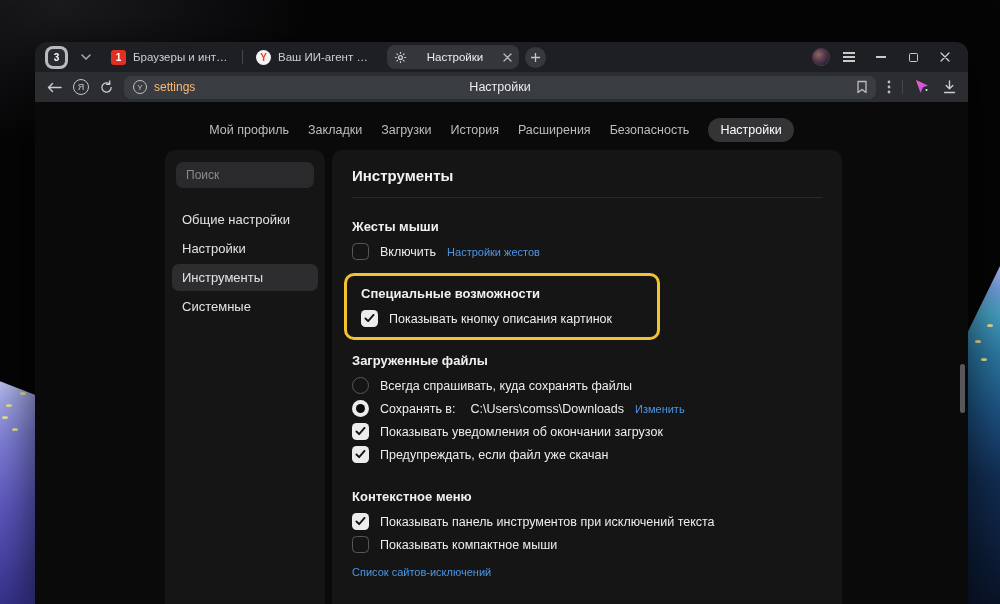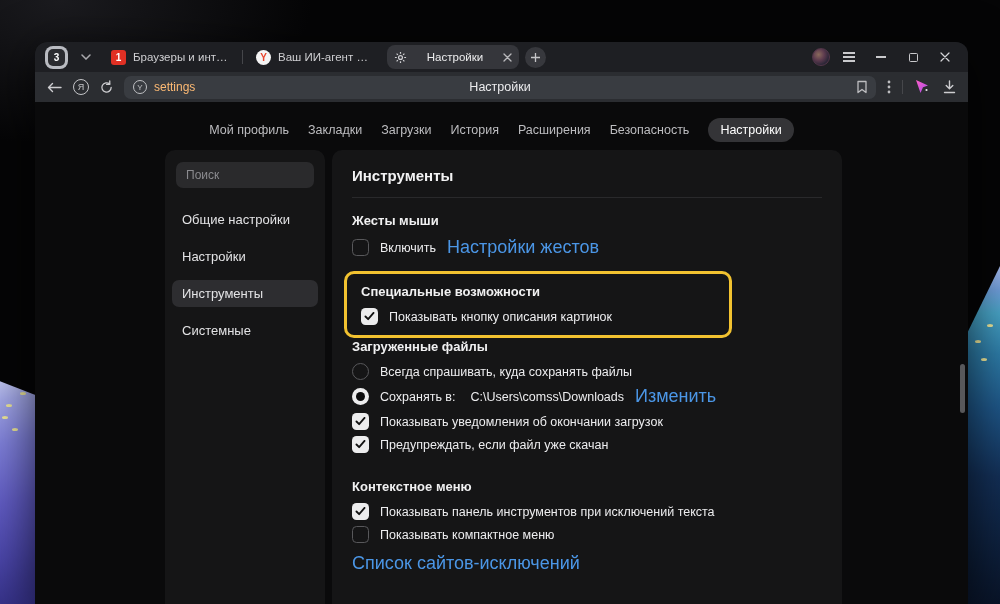"Общие настройки" .side-list { gap: 10px -> 2px }
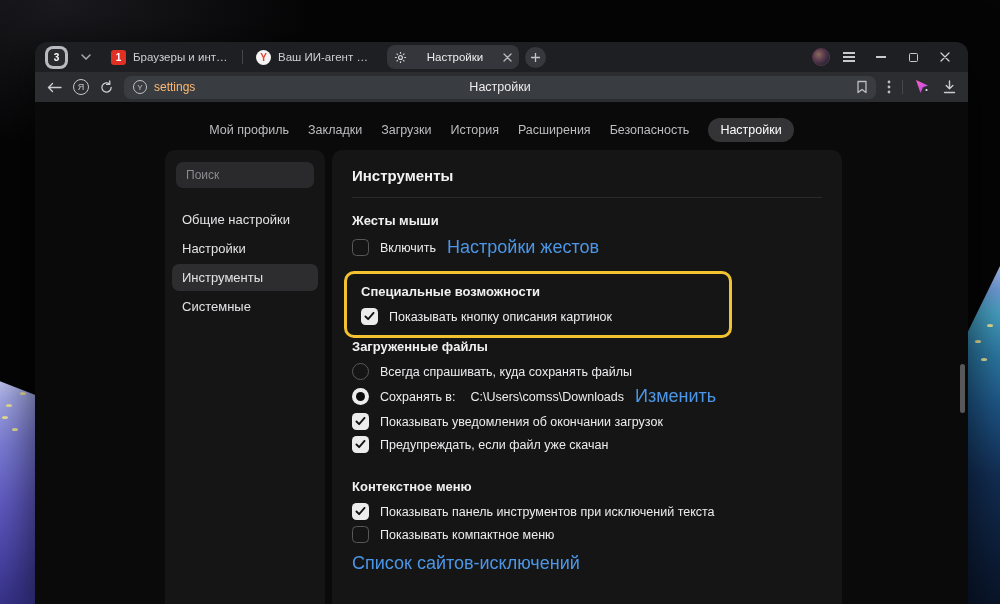"Жесты мыши" .sec-gap { margin-top: 15px -> 21px }
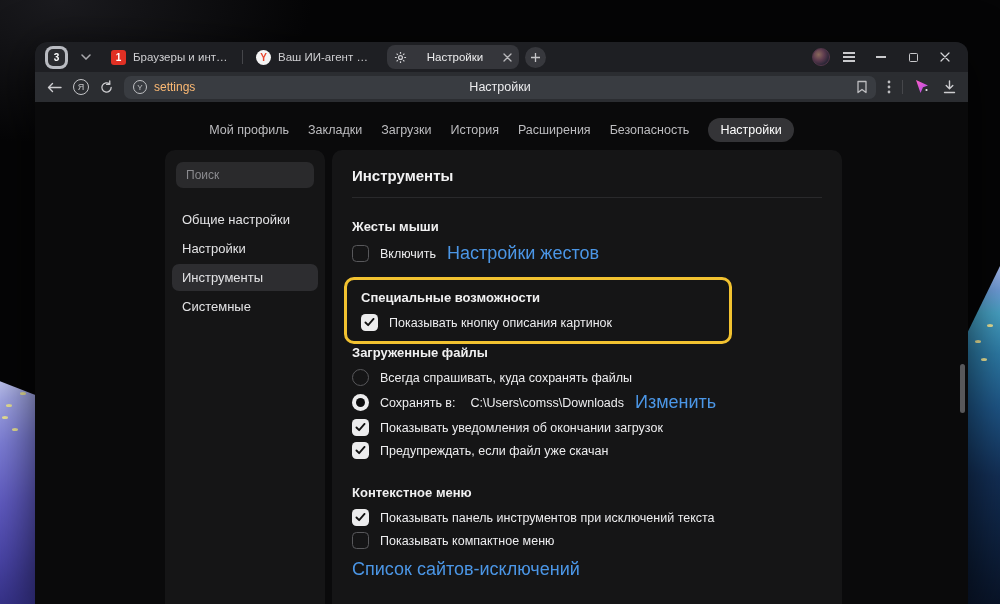"Настройки жестов" .link { font-size: 18px -> 11px }
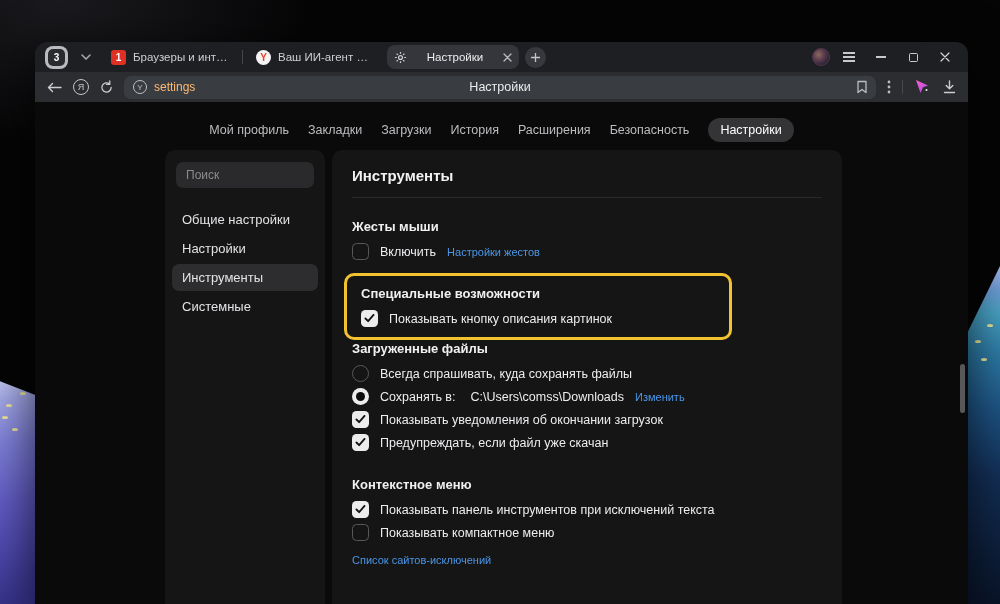"Специальные возможности" .highlight-box { margin: 13px 0 1px -8px -> 13px 0 13px -8px; width: 388px -> 316px }
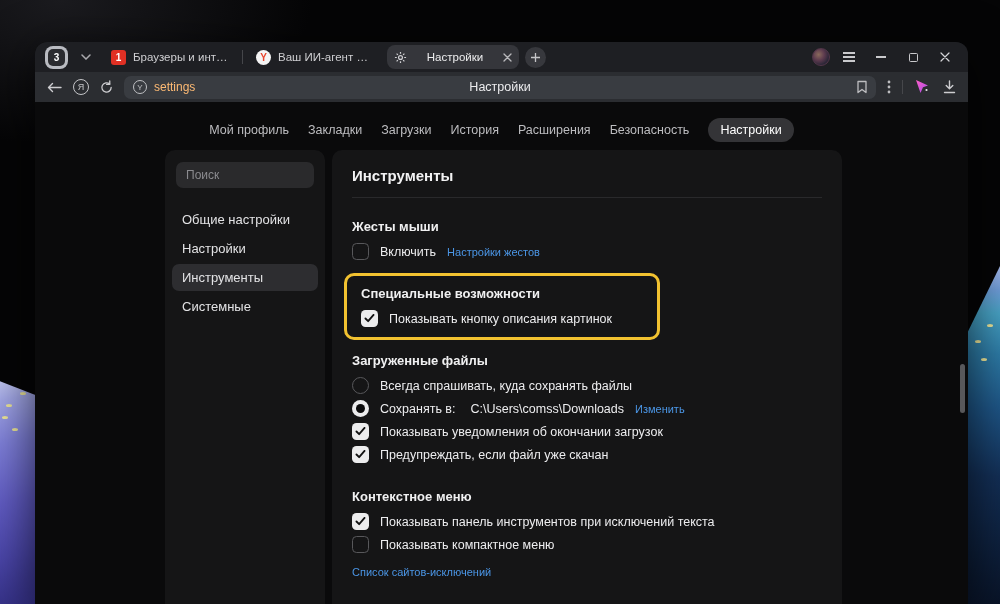"Показывать компактное меню" span.row-label { text: меню -> мыши }
